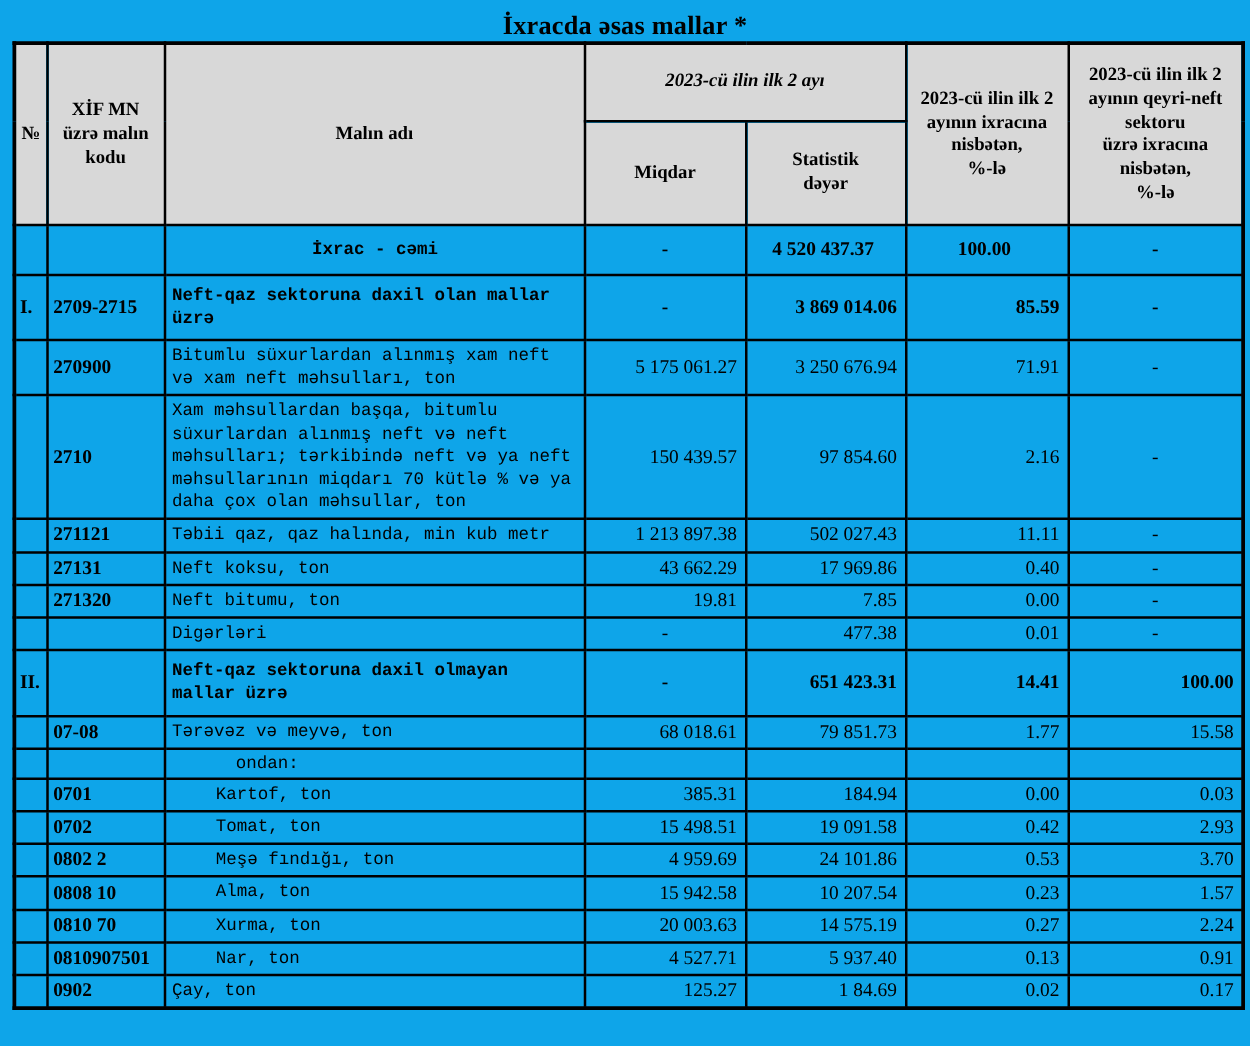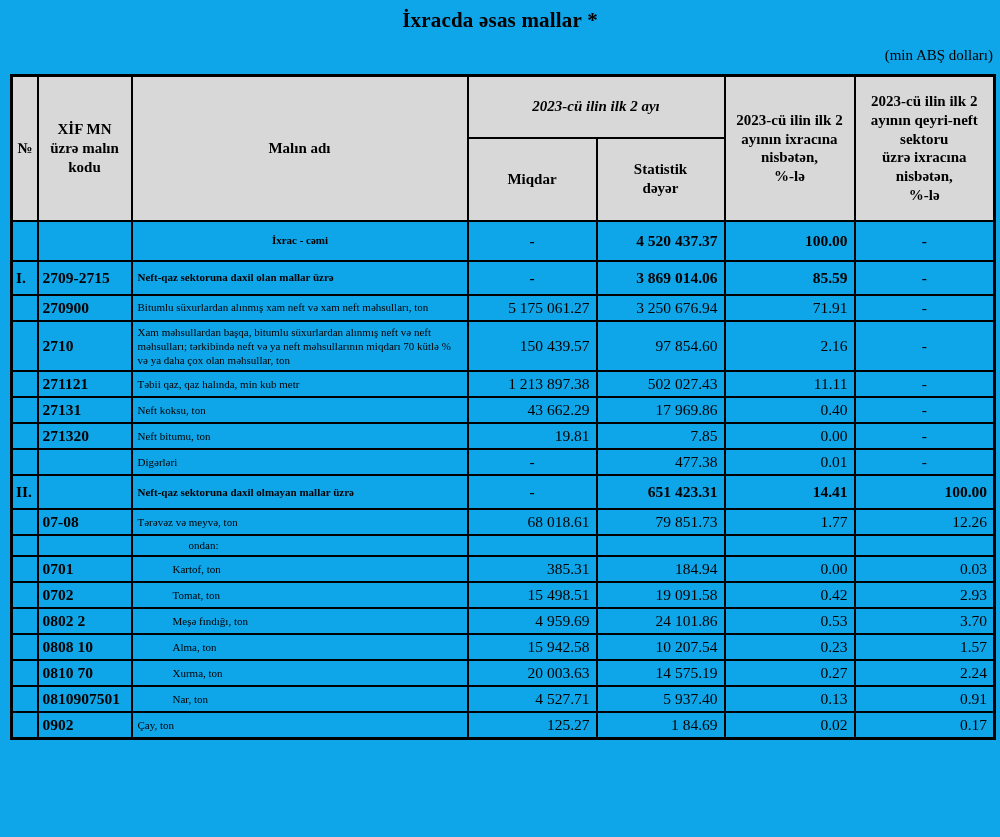"(min ABŞ dolları)" div.unit-note { html: <div>(min ABŞ dolları)</div> -> none }
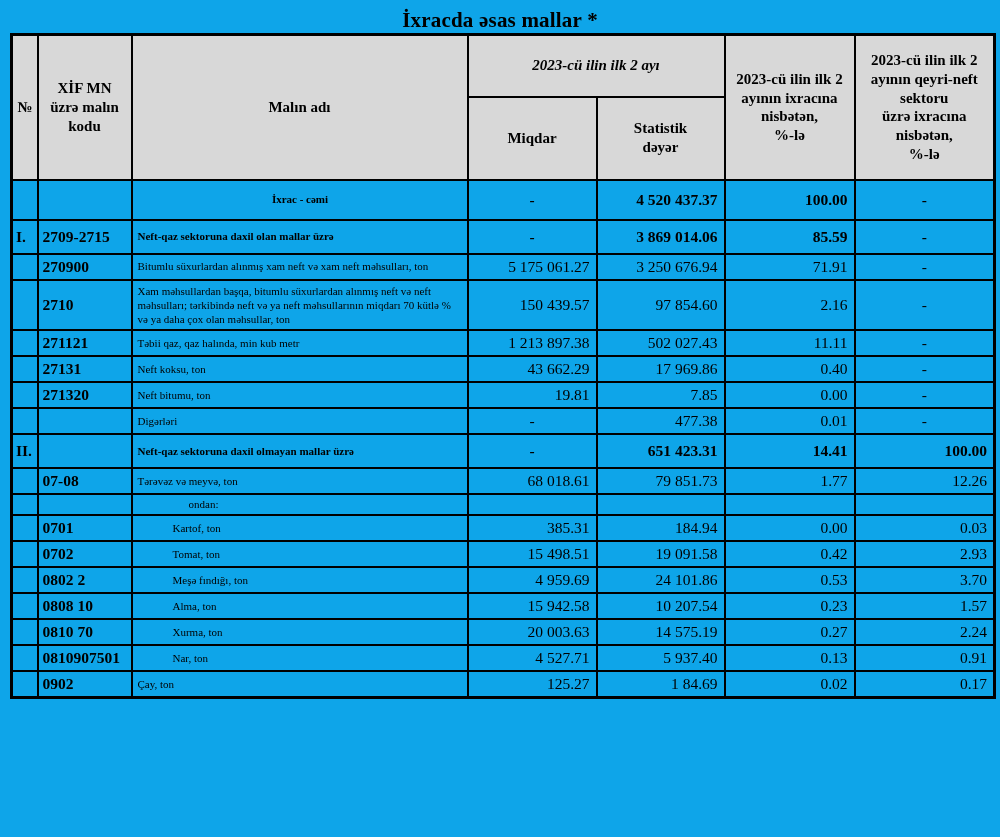"İxrac - cəmi" td.cell-name { font-family: none -> Liberation Mono, monospace; font-size: 11px -> 14px }
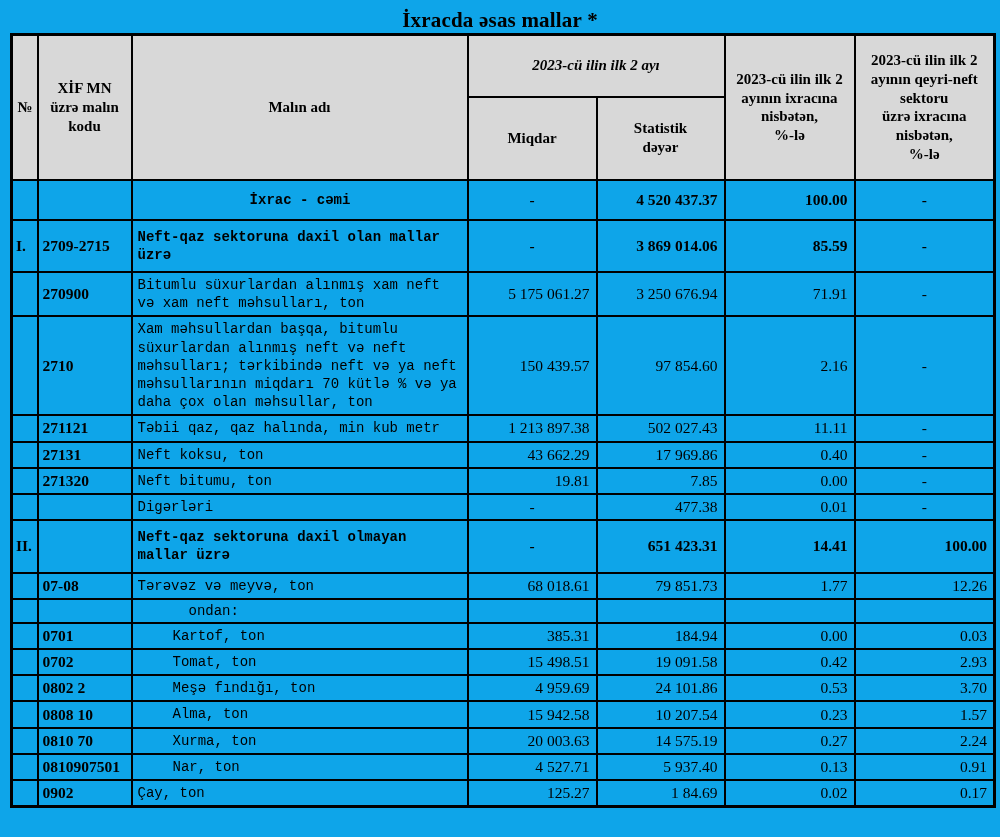"4 520 437.37" tr.row-total td { text-align: none -> center }
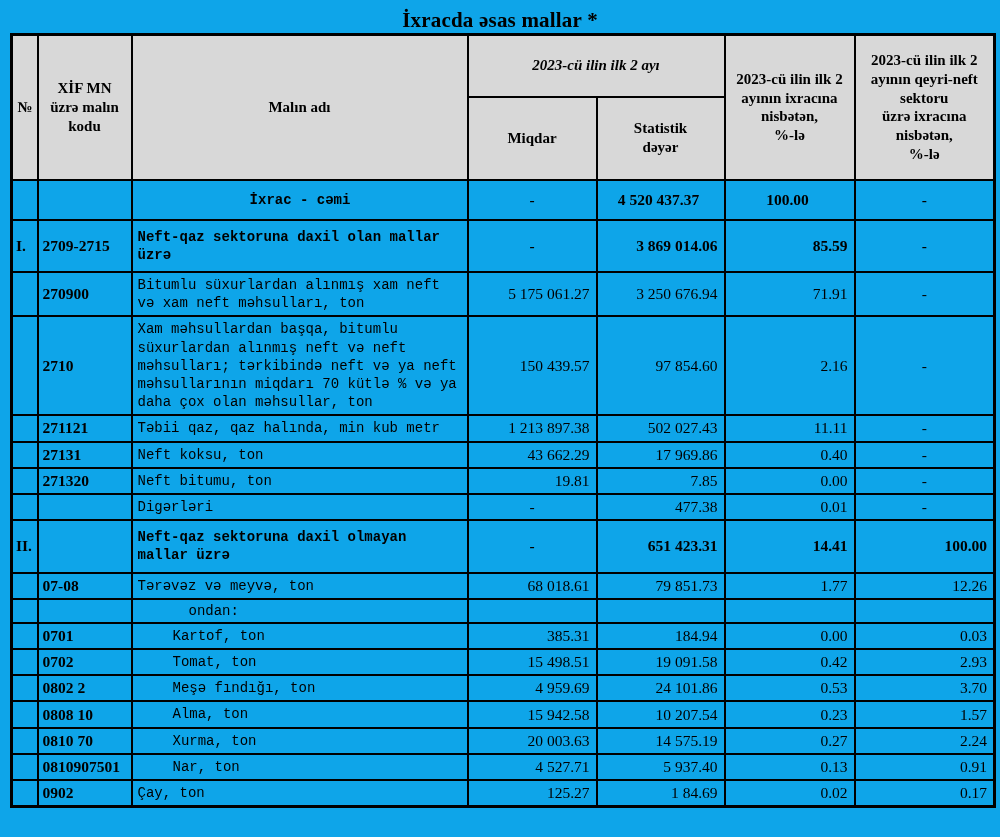"12.26" td.cell-value { text: 12.26 -> 15.58 }
